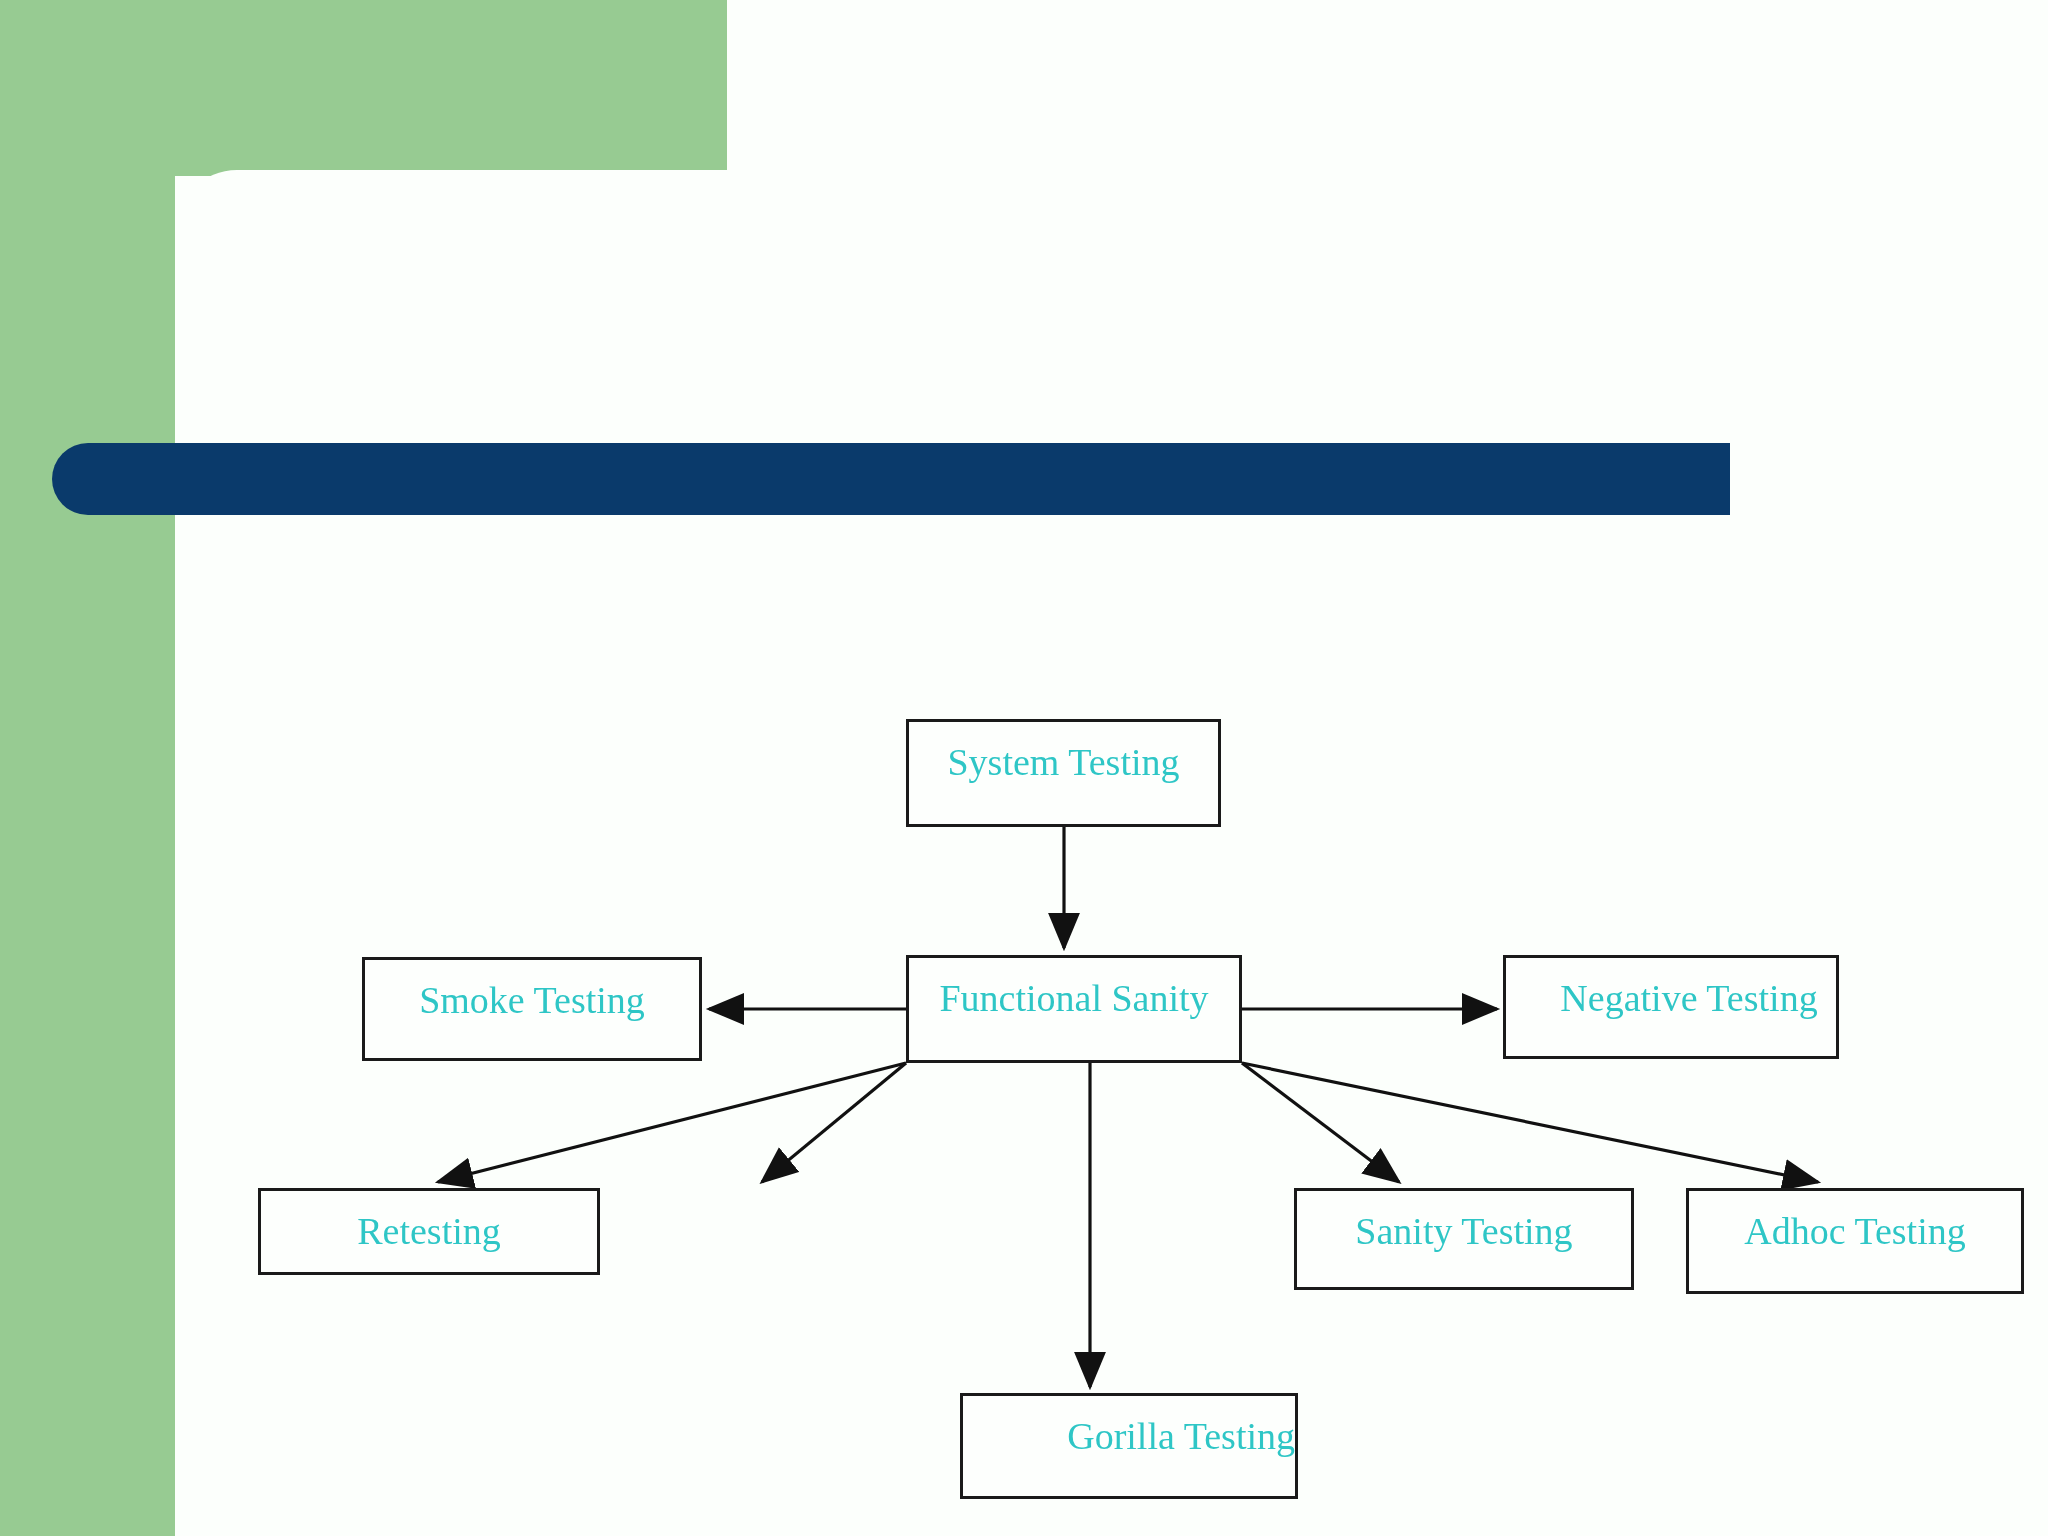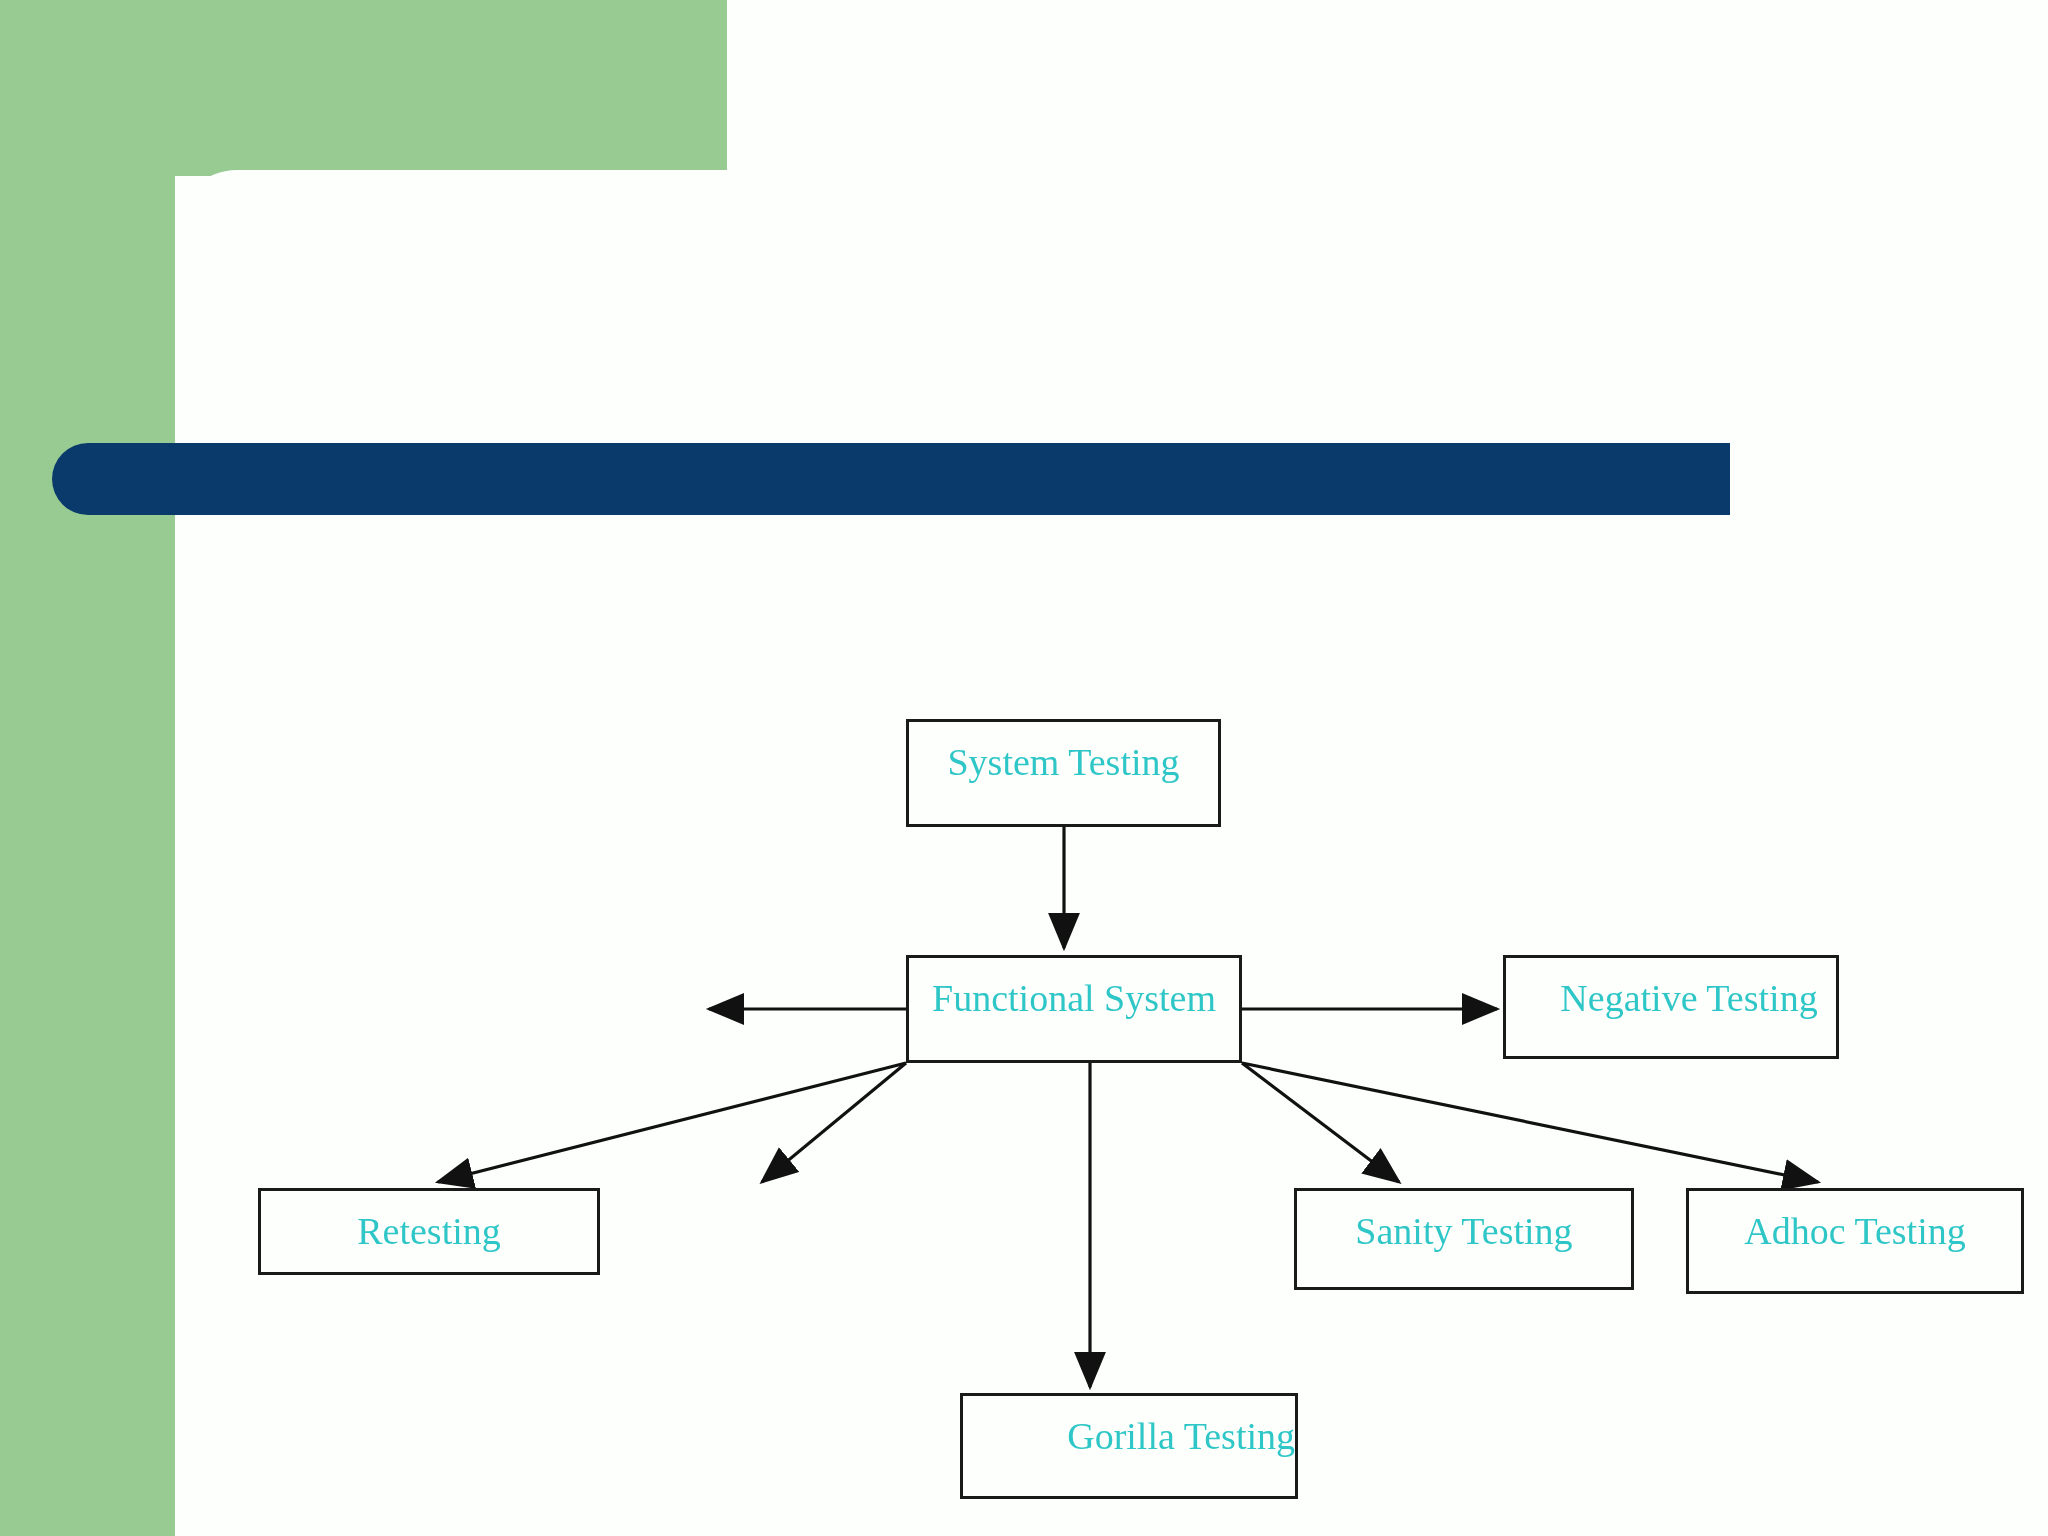"Smoke Testing" div.node { html: none -> <div> <span>Smoke Testing</span> </div> }
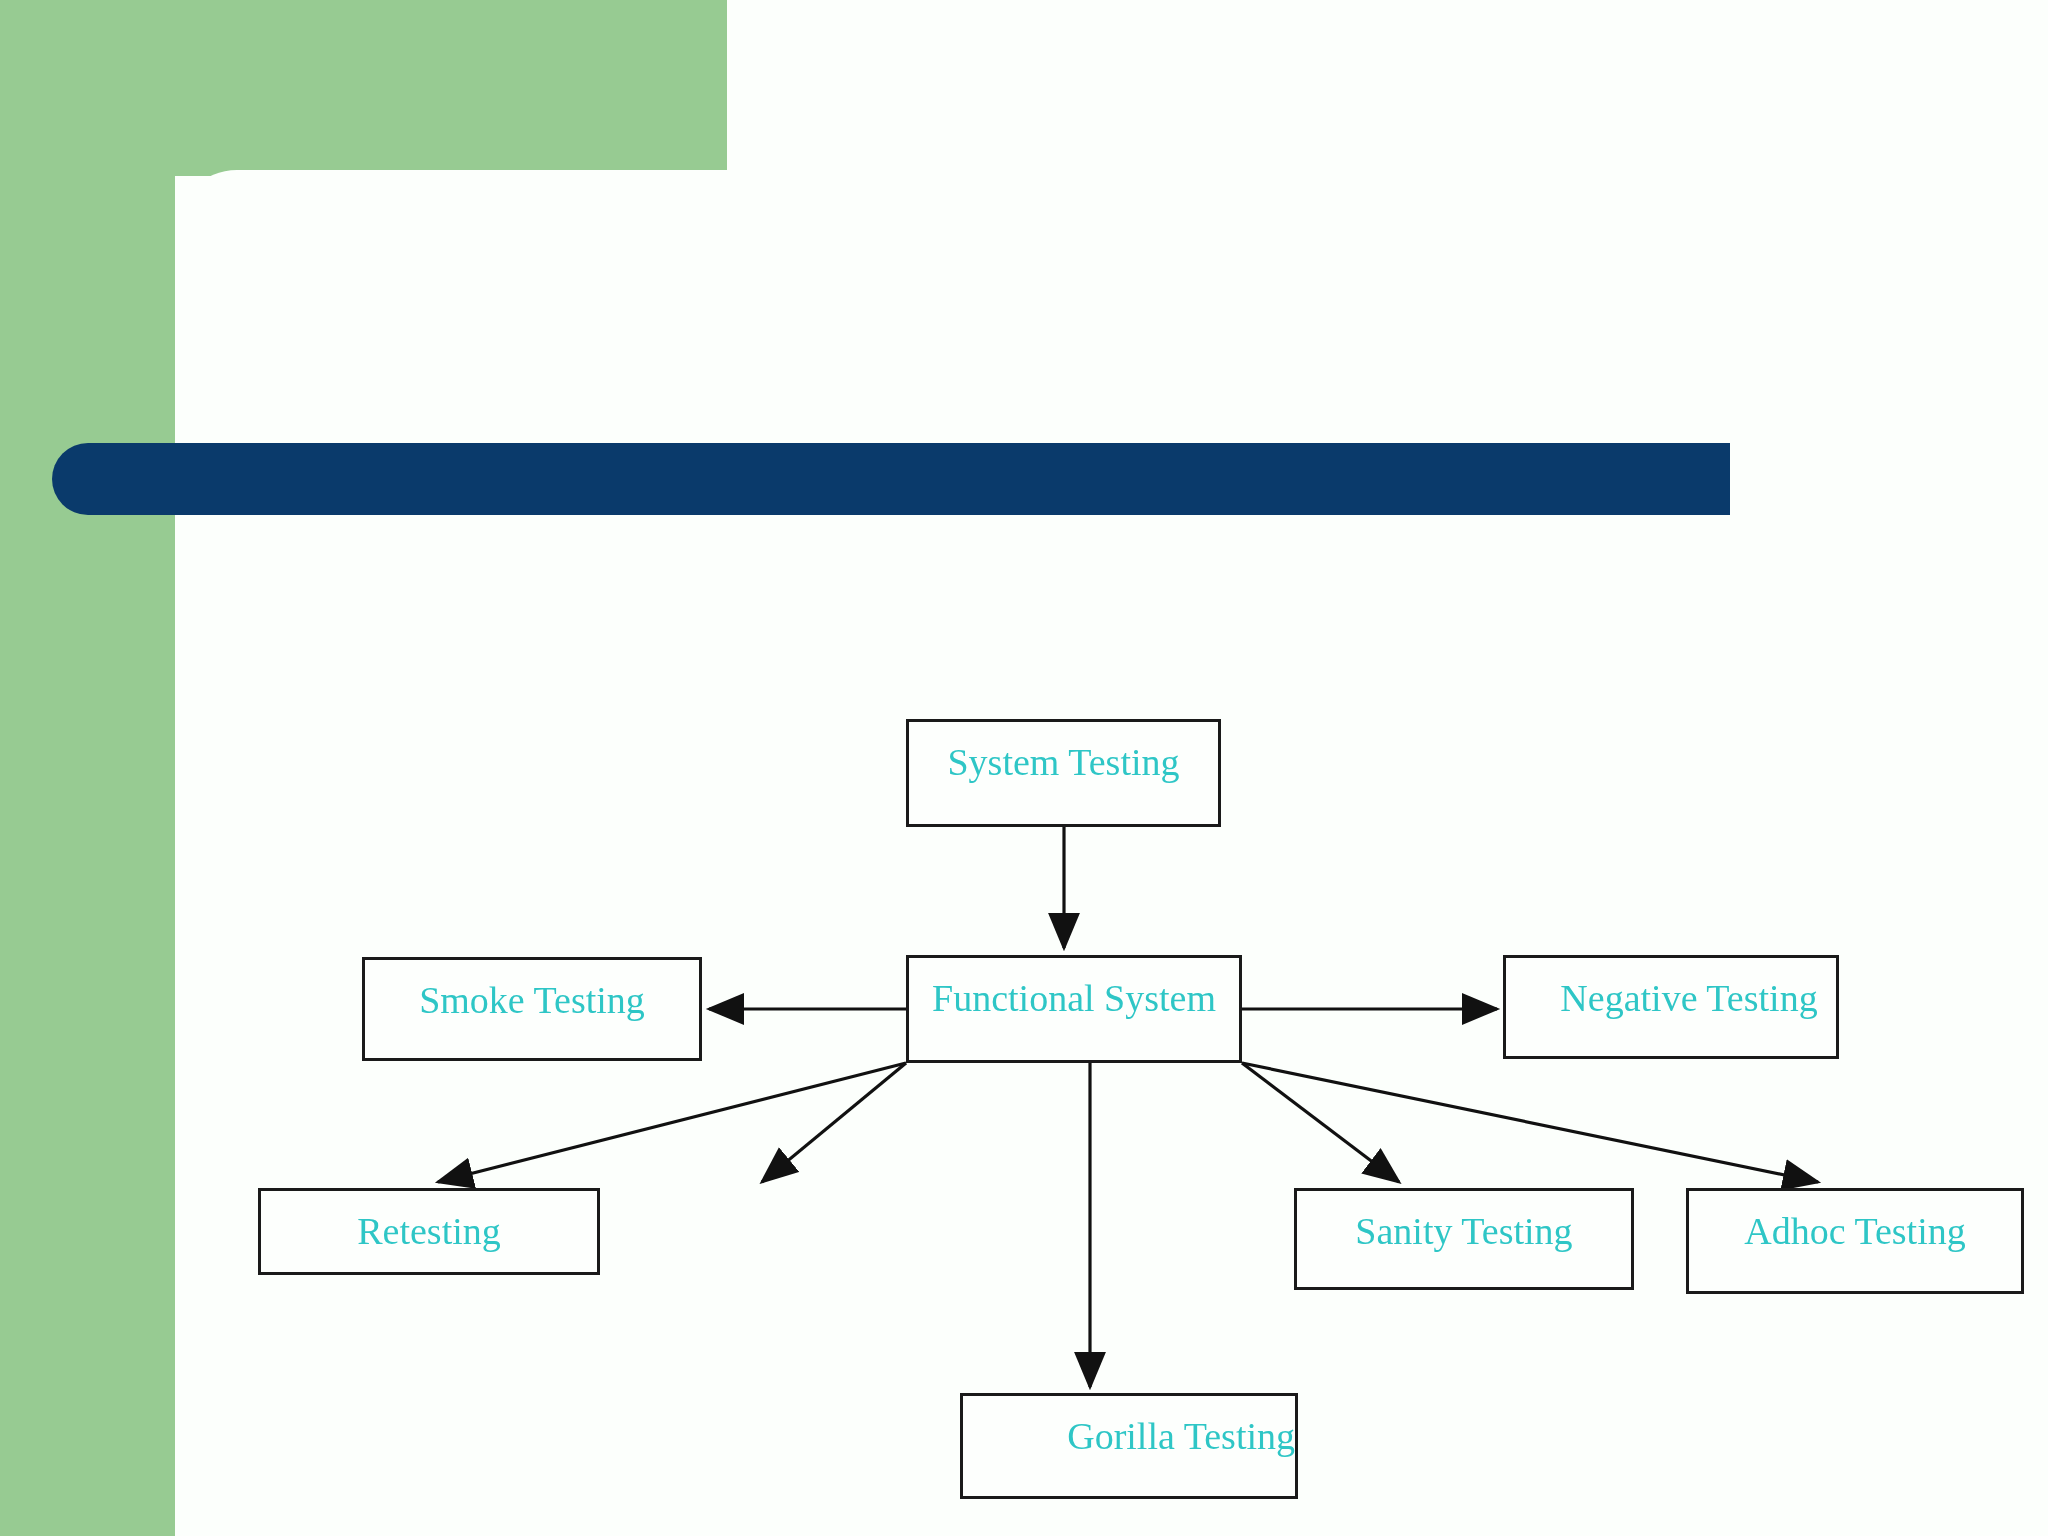"Functional System" span { text: System -> Sanity }
